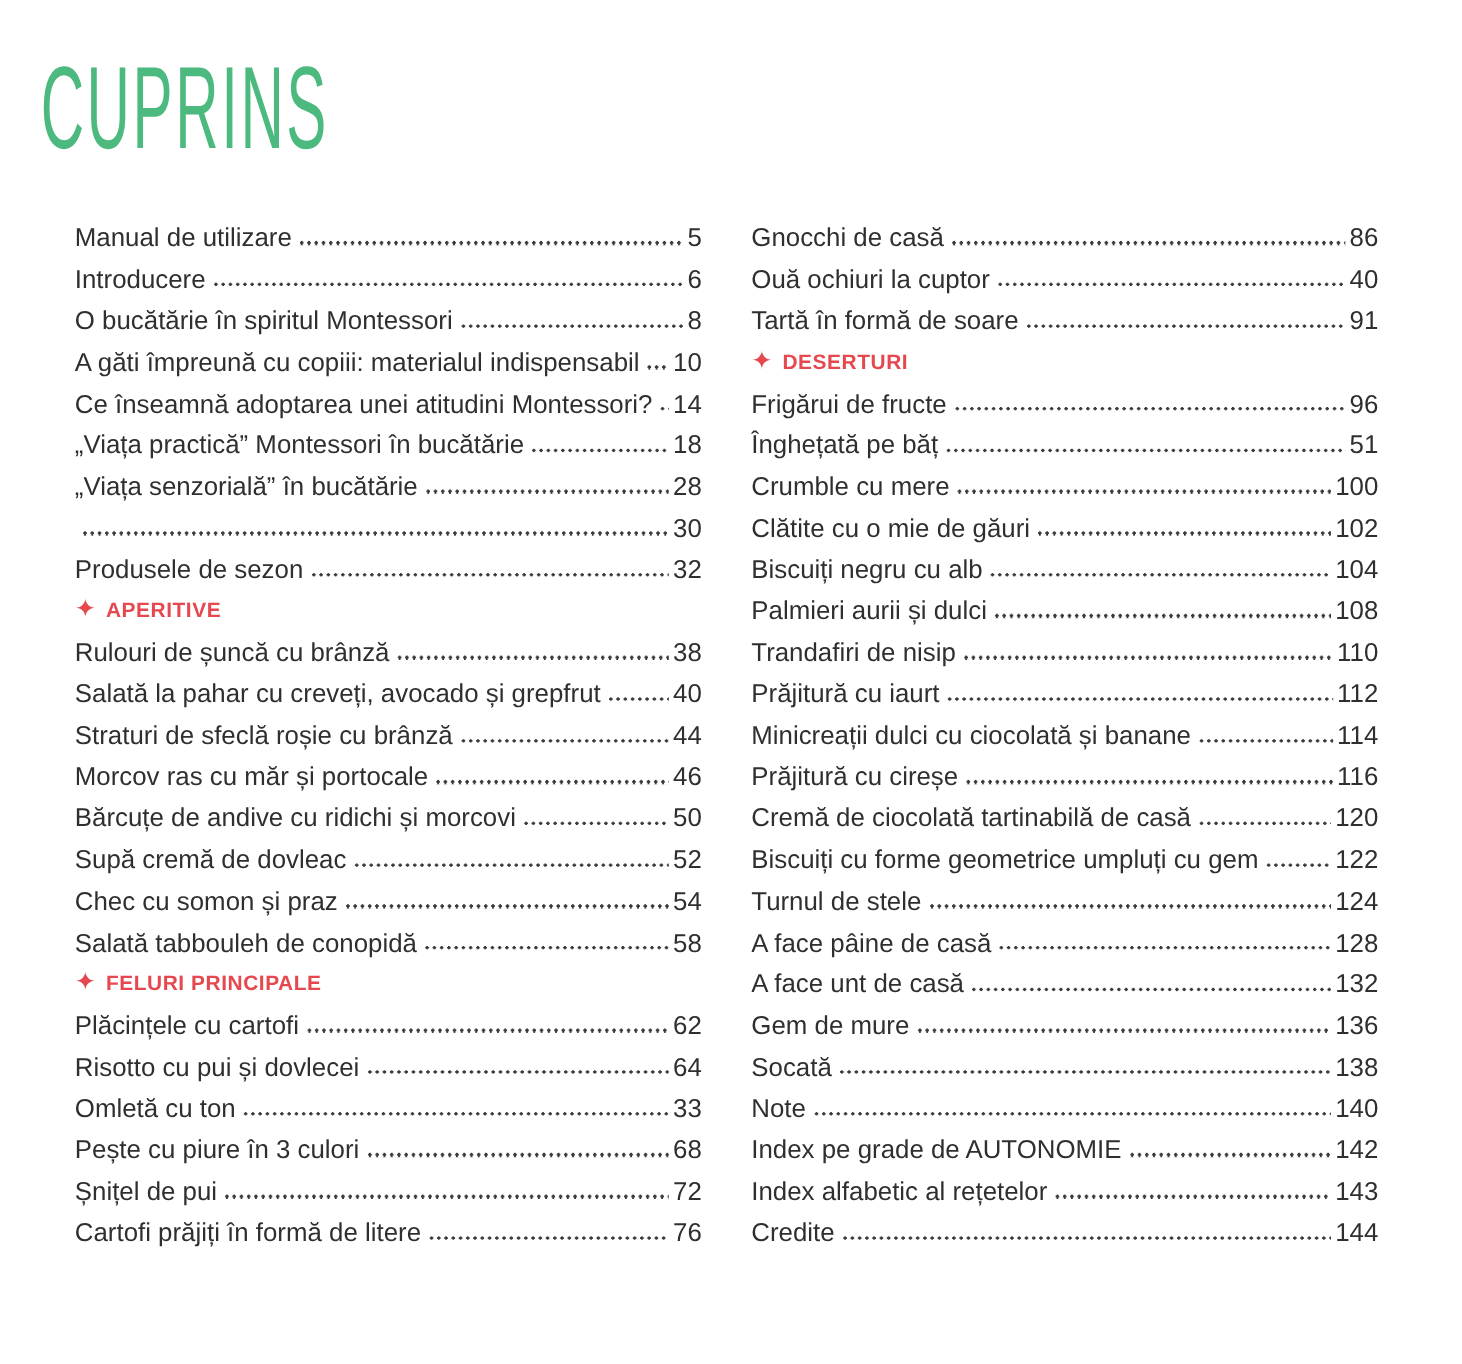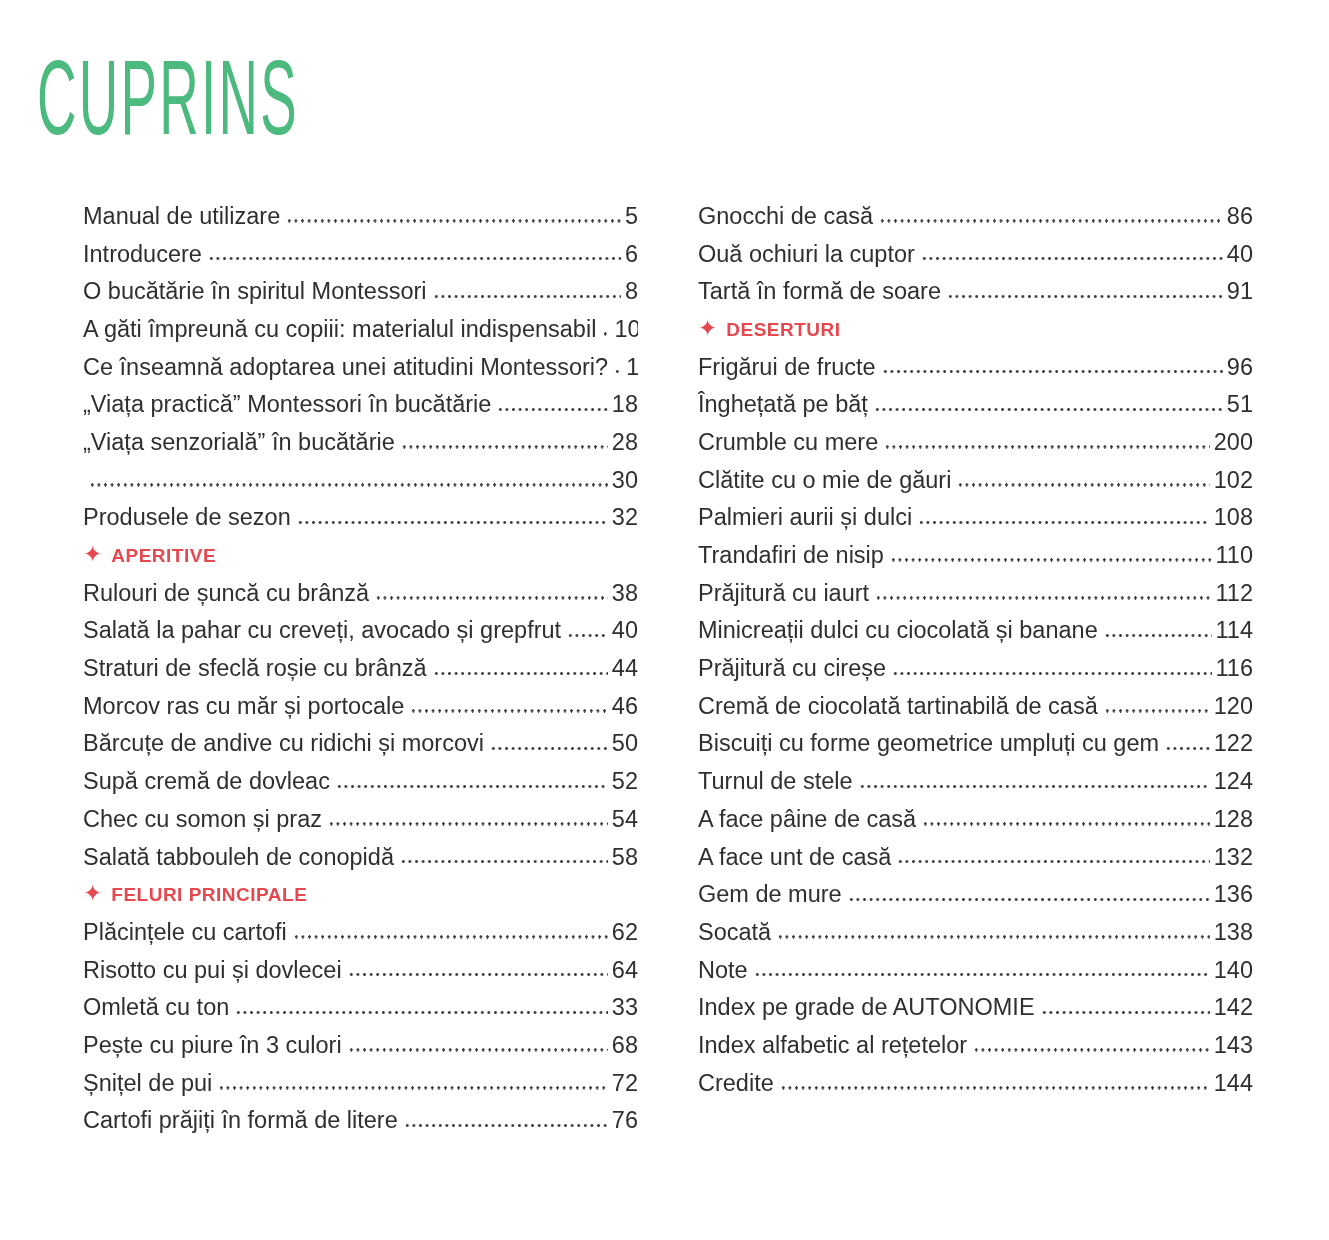"Manual de utilizare" .row { margin-left: 15px -> none }
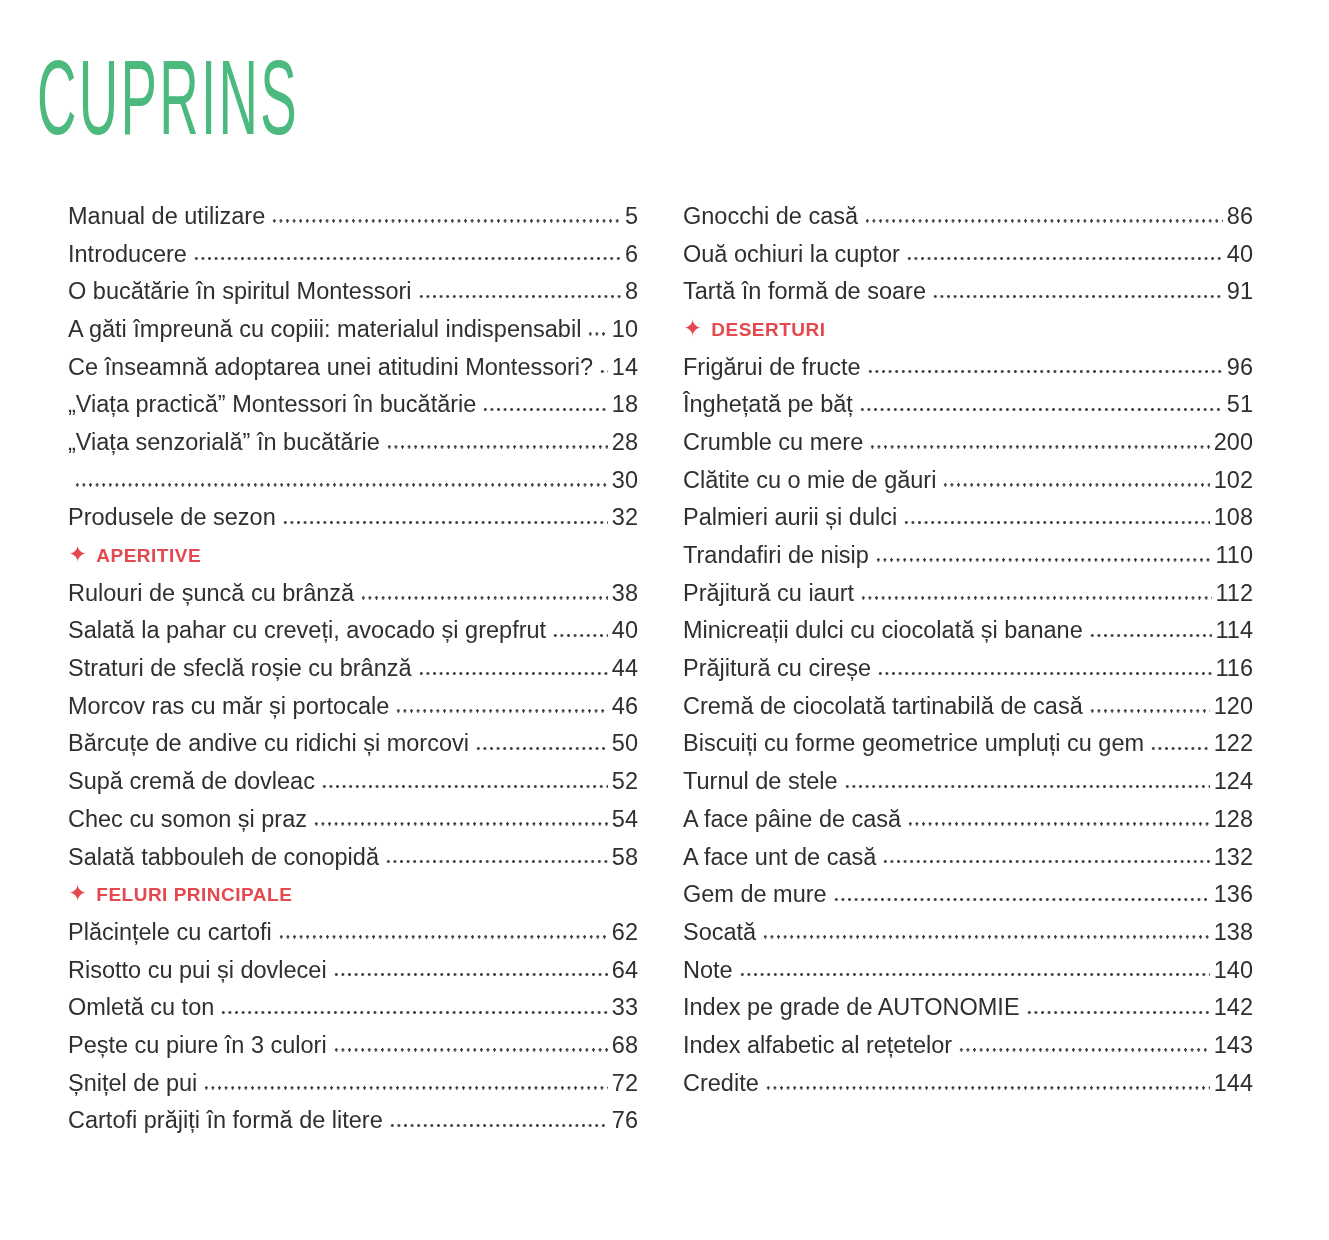"200" span.pg { text: 200 -> 100 }
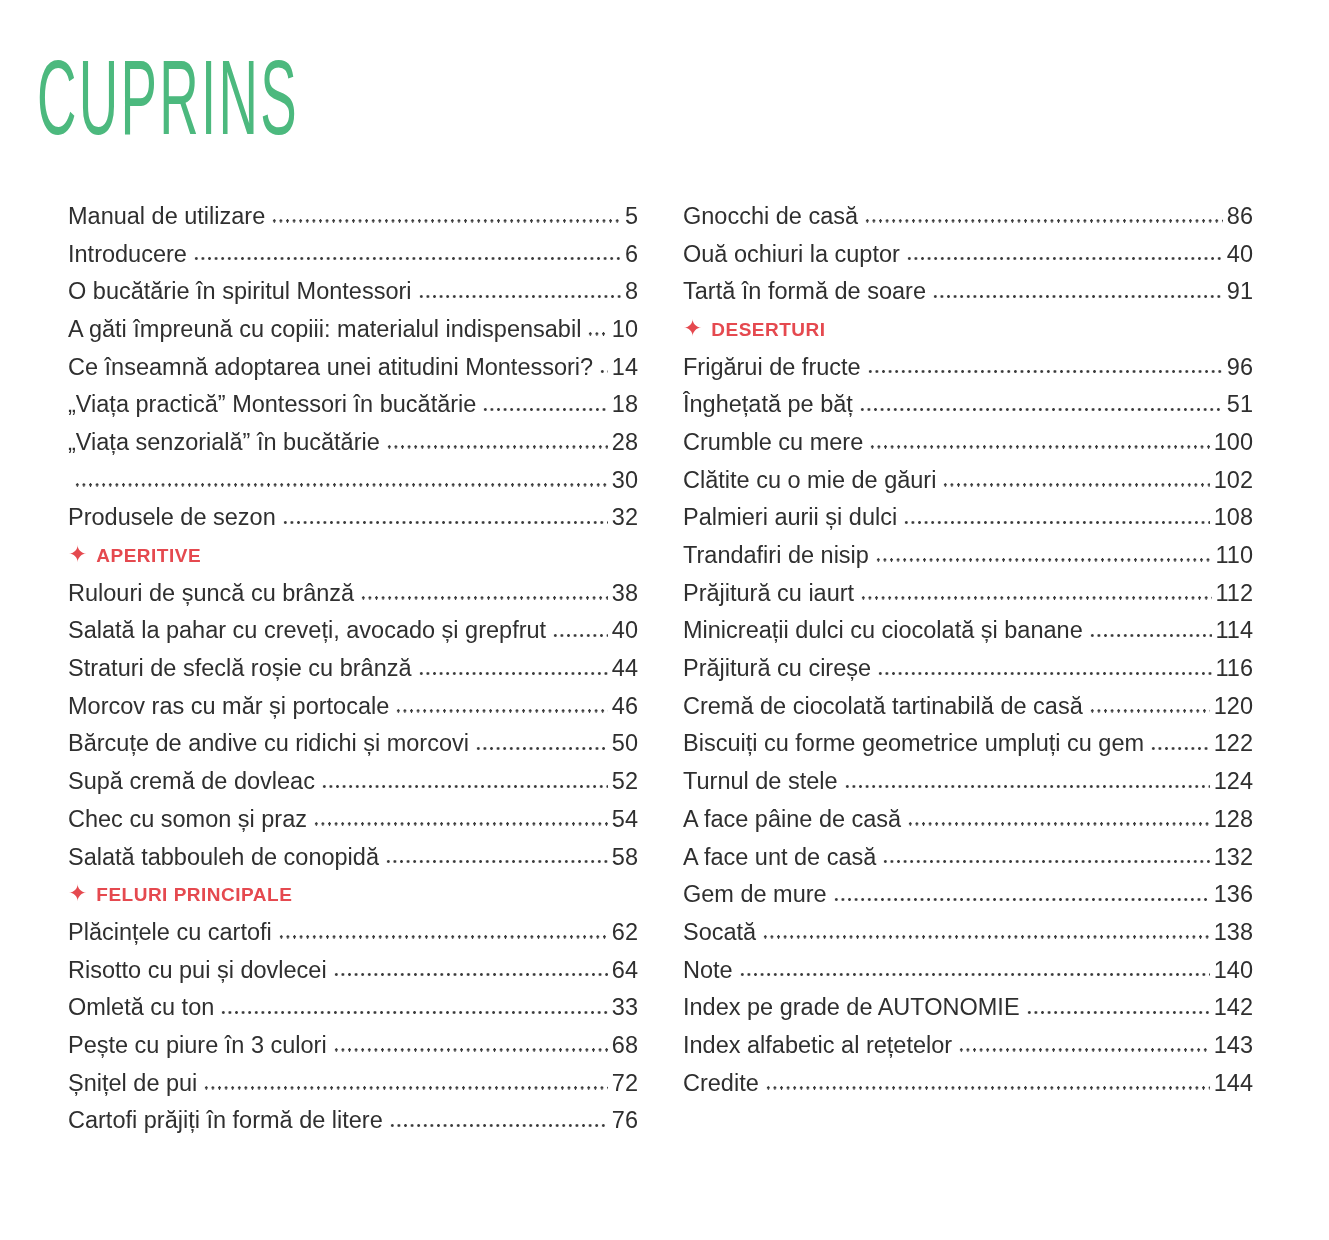"Biscuiți negru cu alb" div.row { html: none -> <div> <span>Biscuiți negru cu alb</span> <span></span> <span>104</span> </div> }
